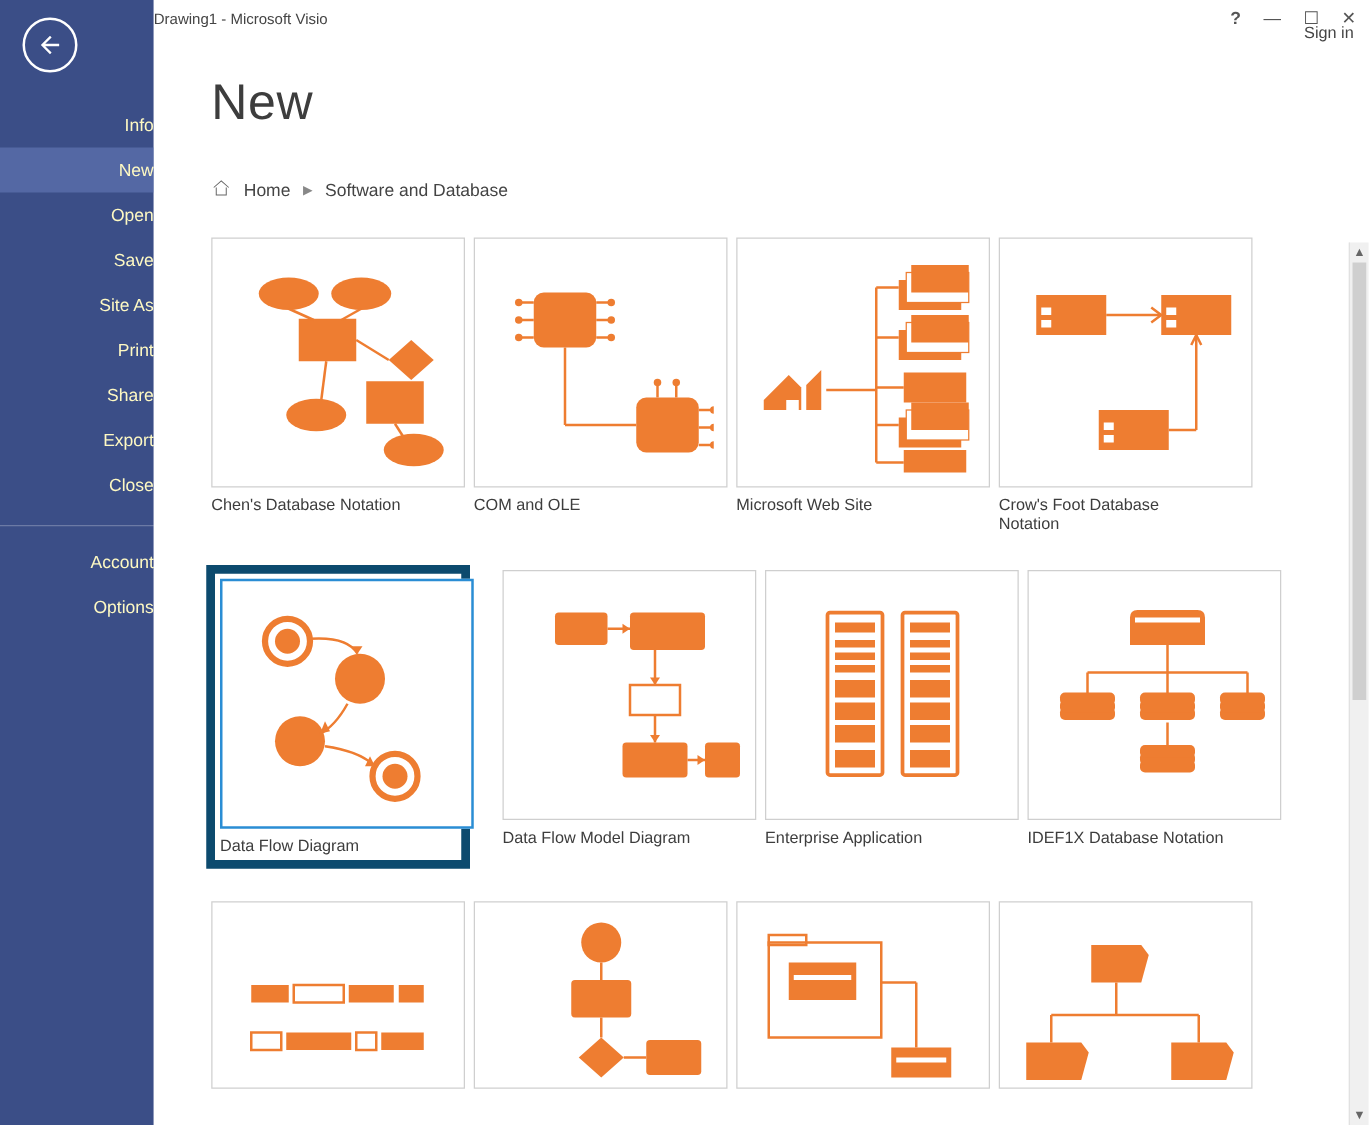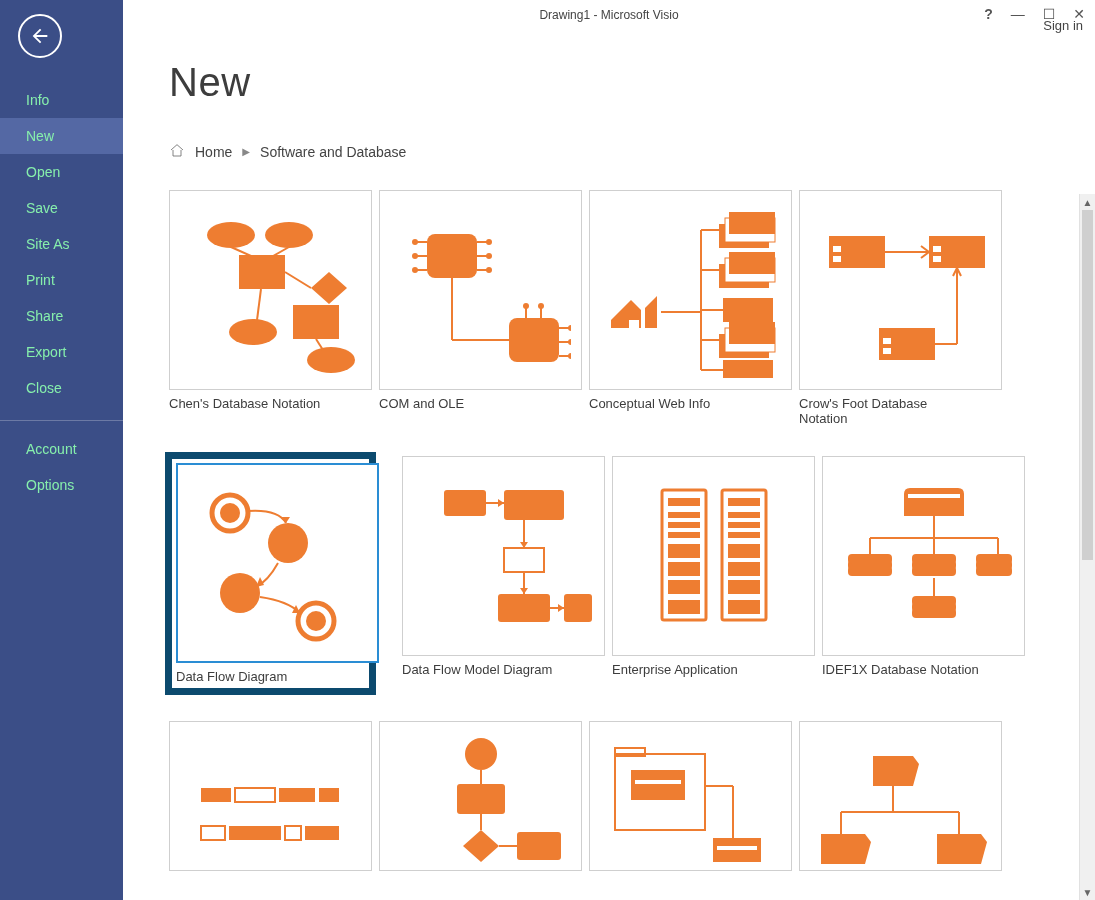"Drawing1 - Microsoft Visio" .titlebar { justify-content: center -> none }
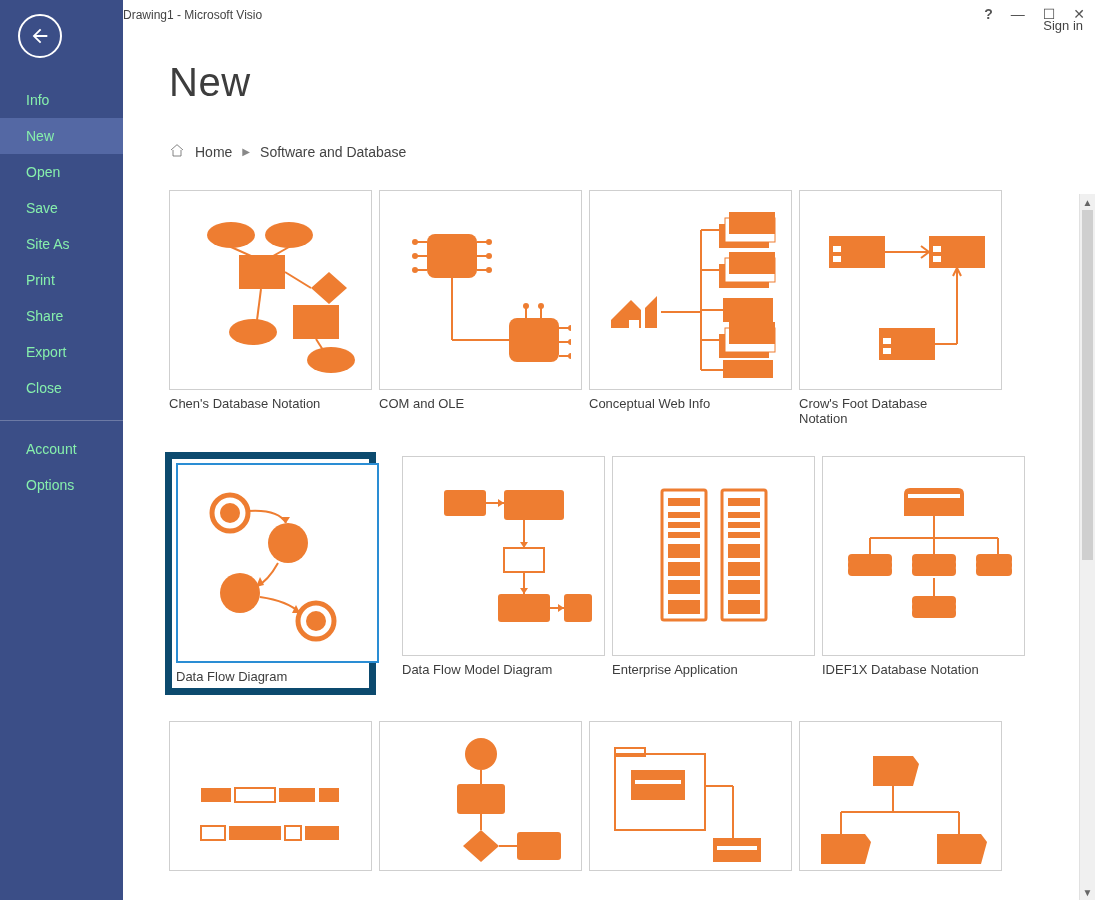"Info" .sidebar { color: #86efac -> #fef9c3; text-align: none -> right }
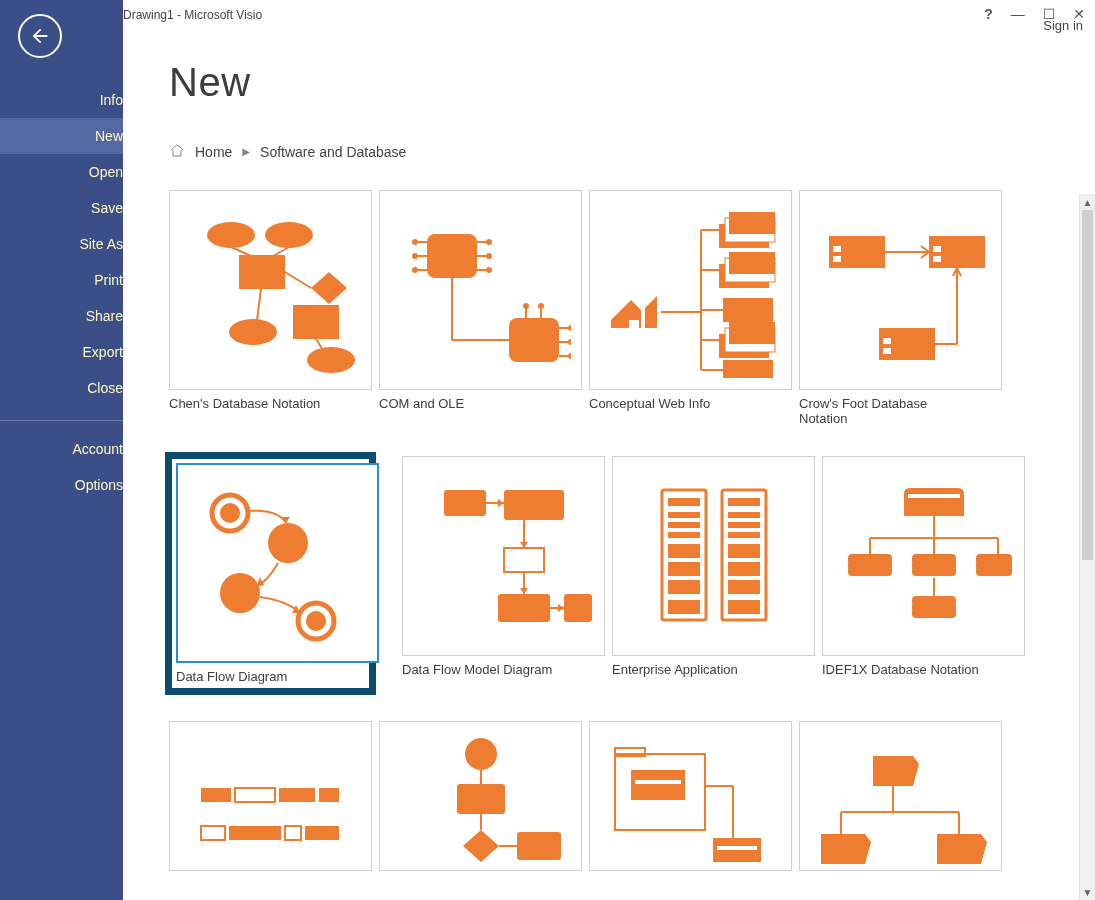"Conceptual Web Info" div.tlabel { text: Conceptual Web Info -> Microsoft Web Site }
